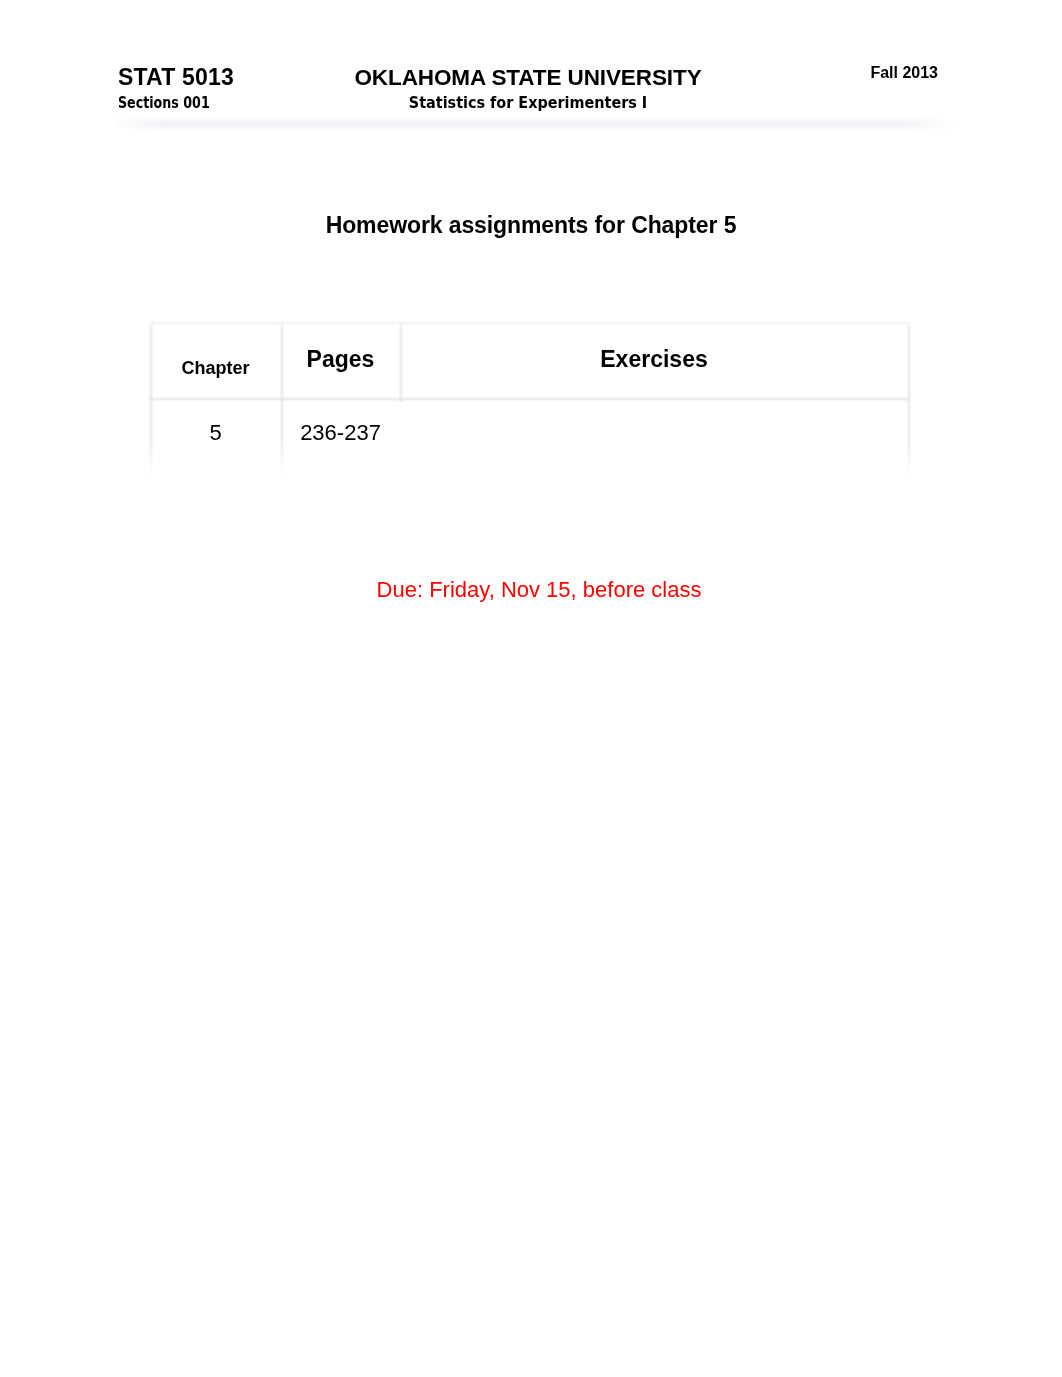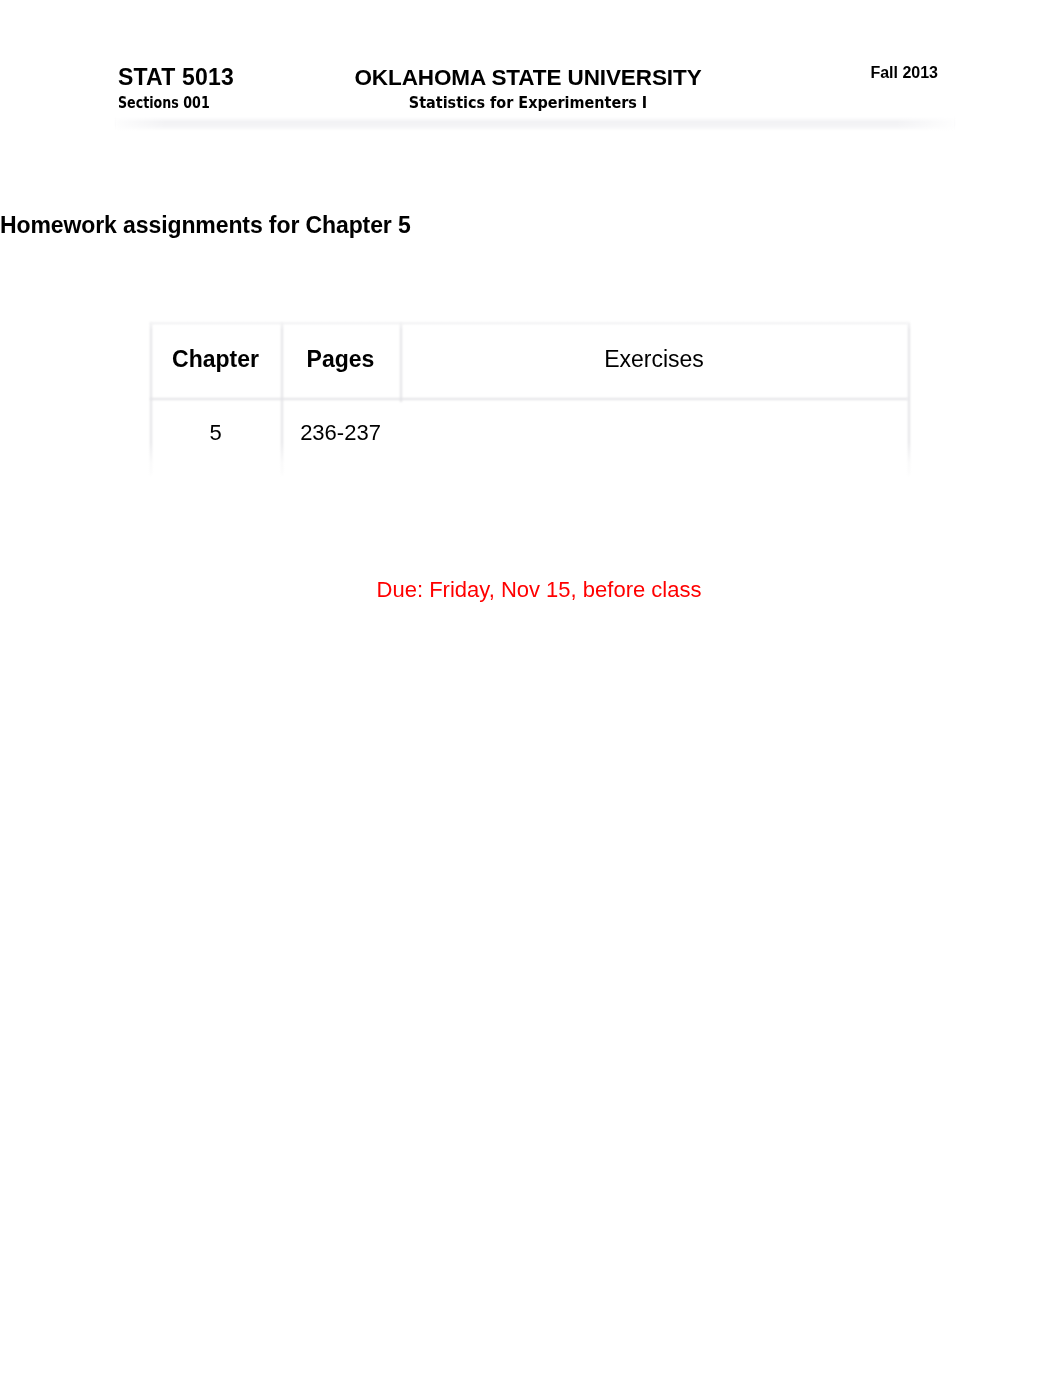"Homework assignments for Chapter 5" #assignment-title { text-align: left -> center }
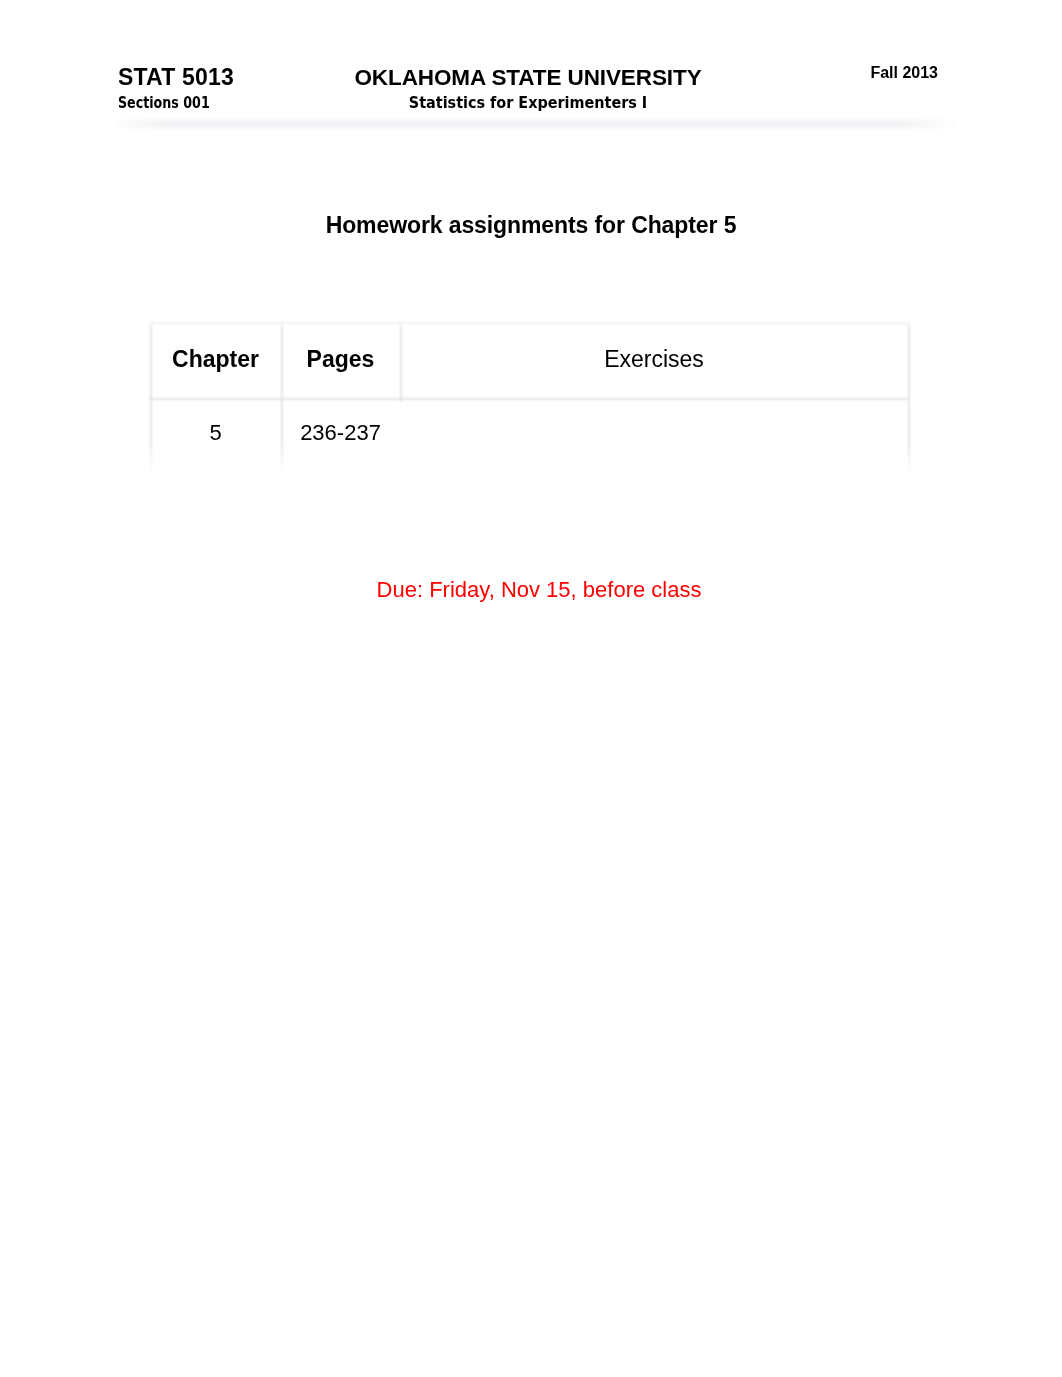"Chapter" .th-chapter { font-size: 23px -> 18px; top: 24px -> 36px }
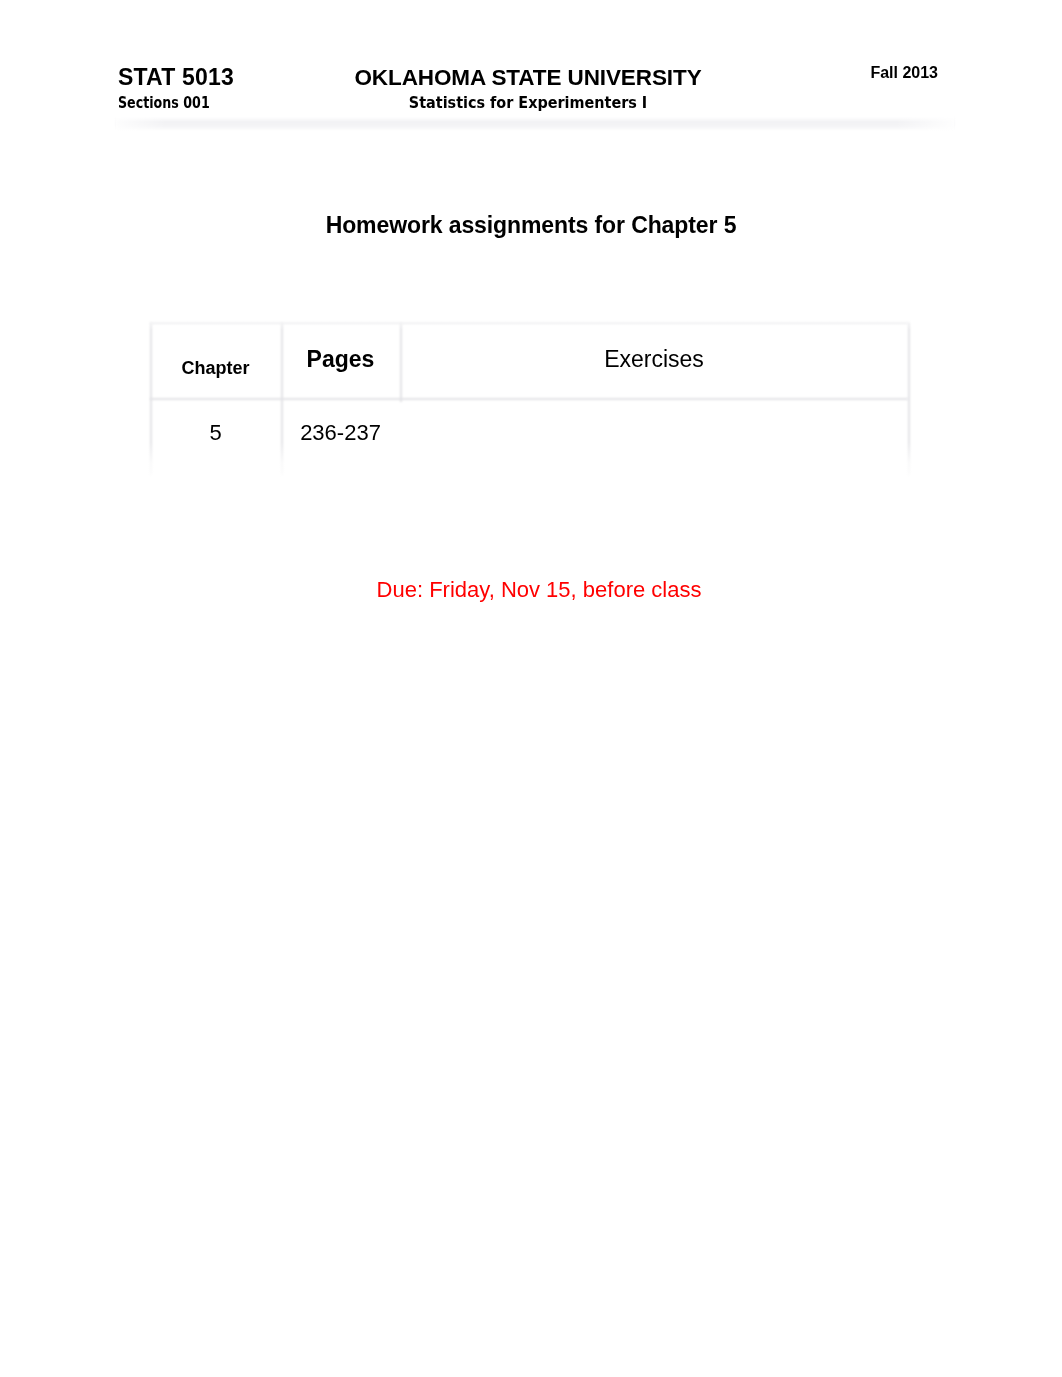"Exercises" .th-exercises { font-weight: normal -> bold }
